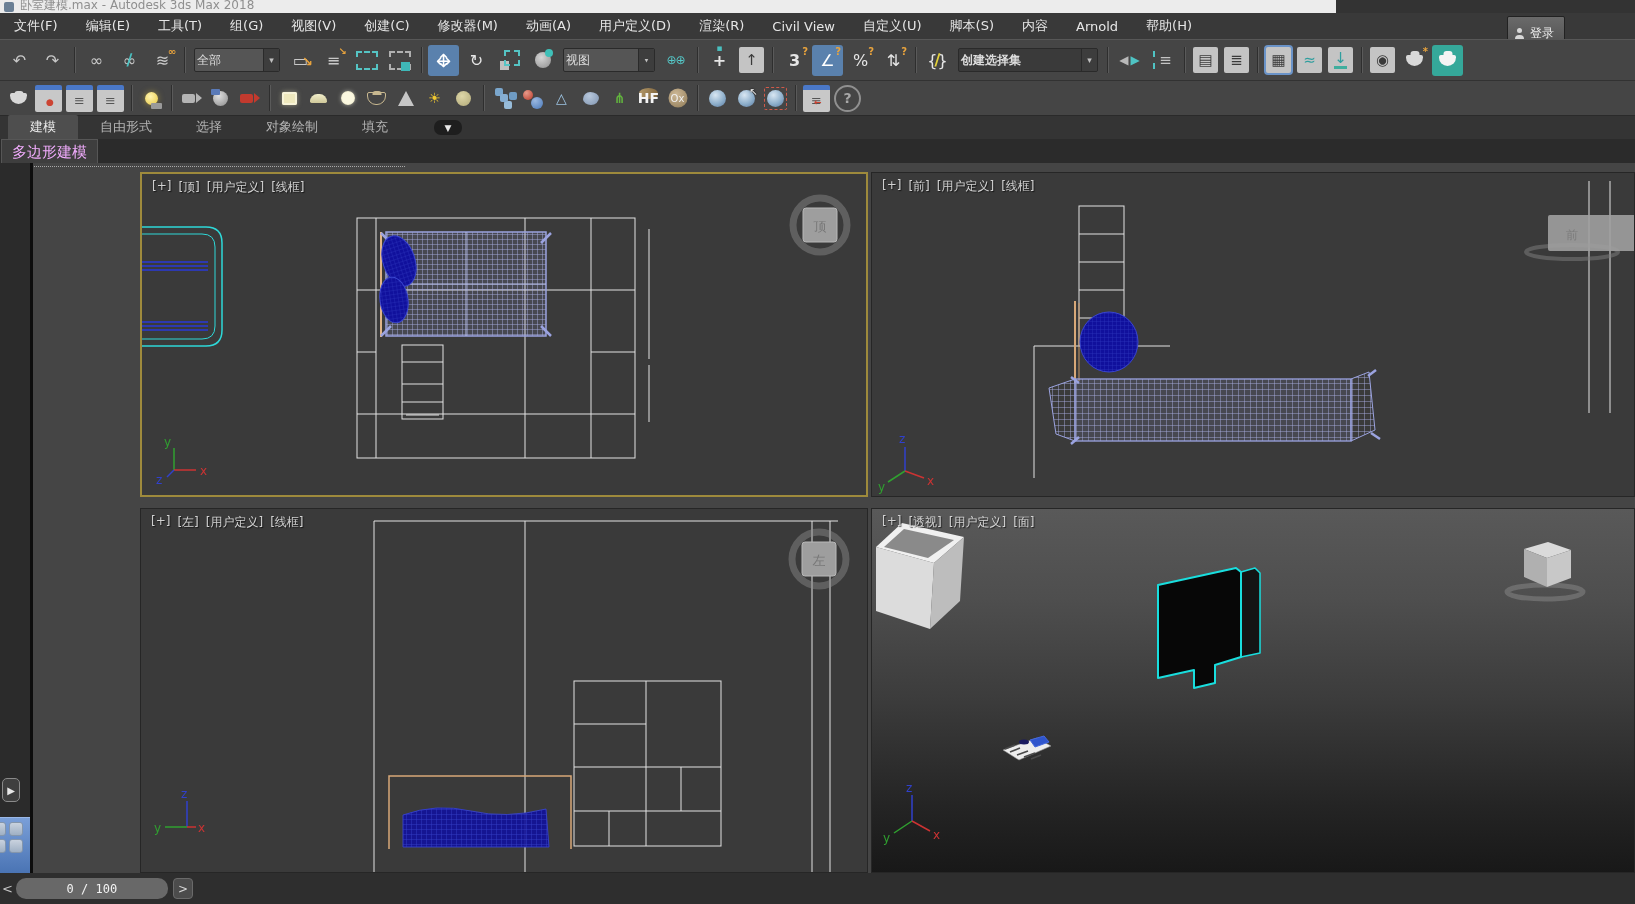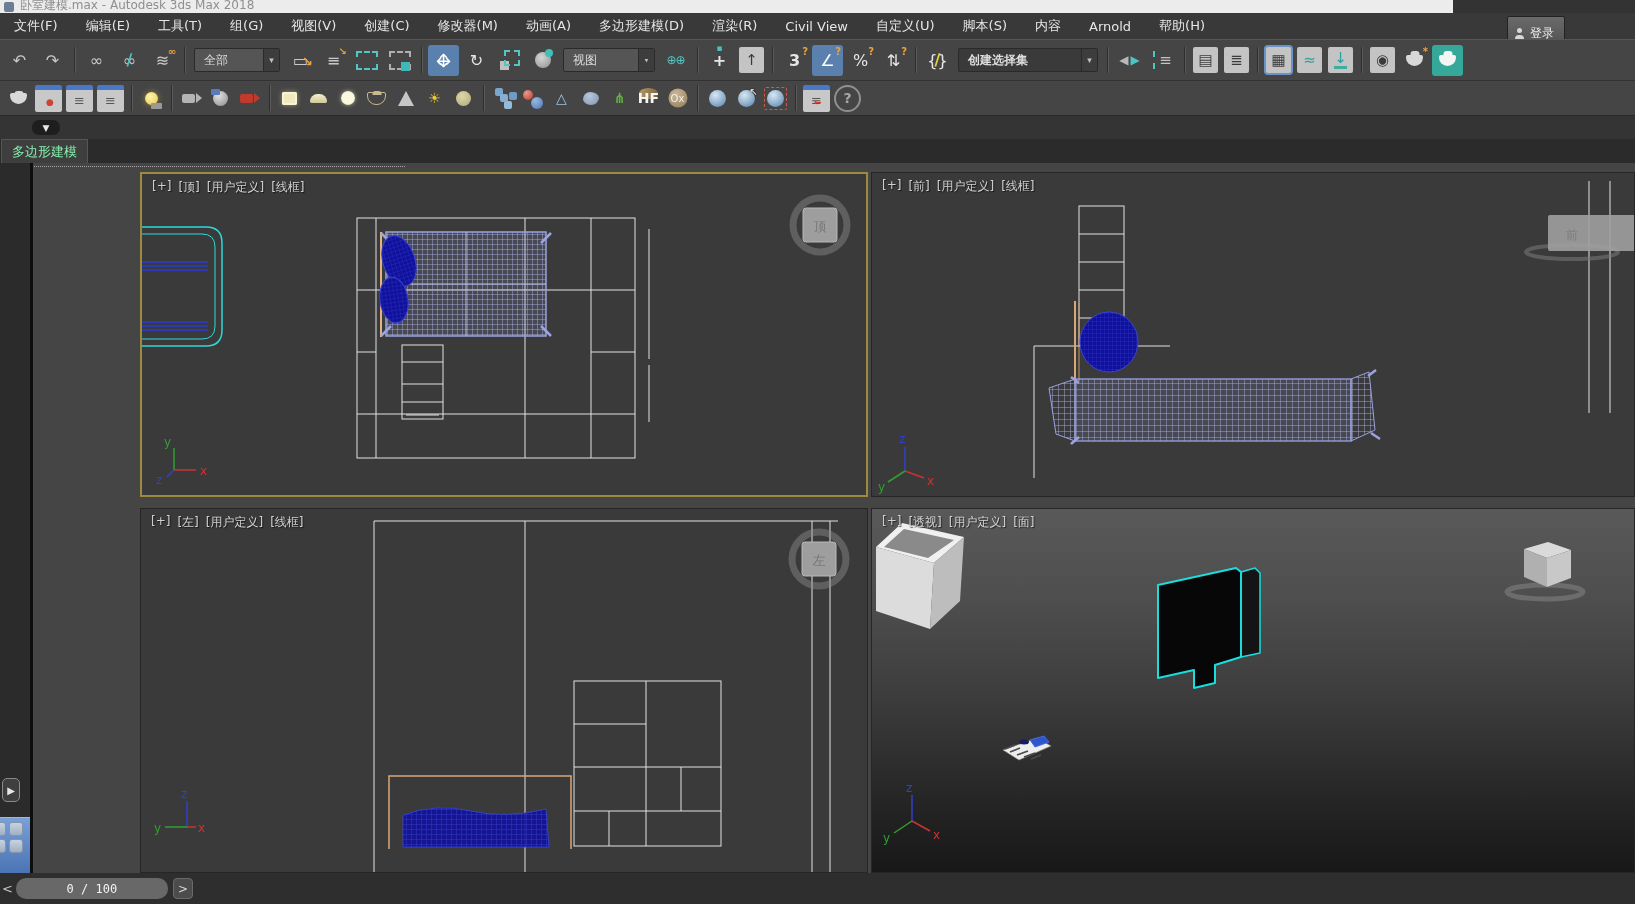"卧室建模.max - Autodesk 3ds Max" .titlebar { width: 1453px -> 1336px }
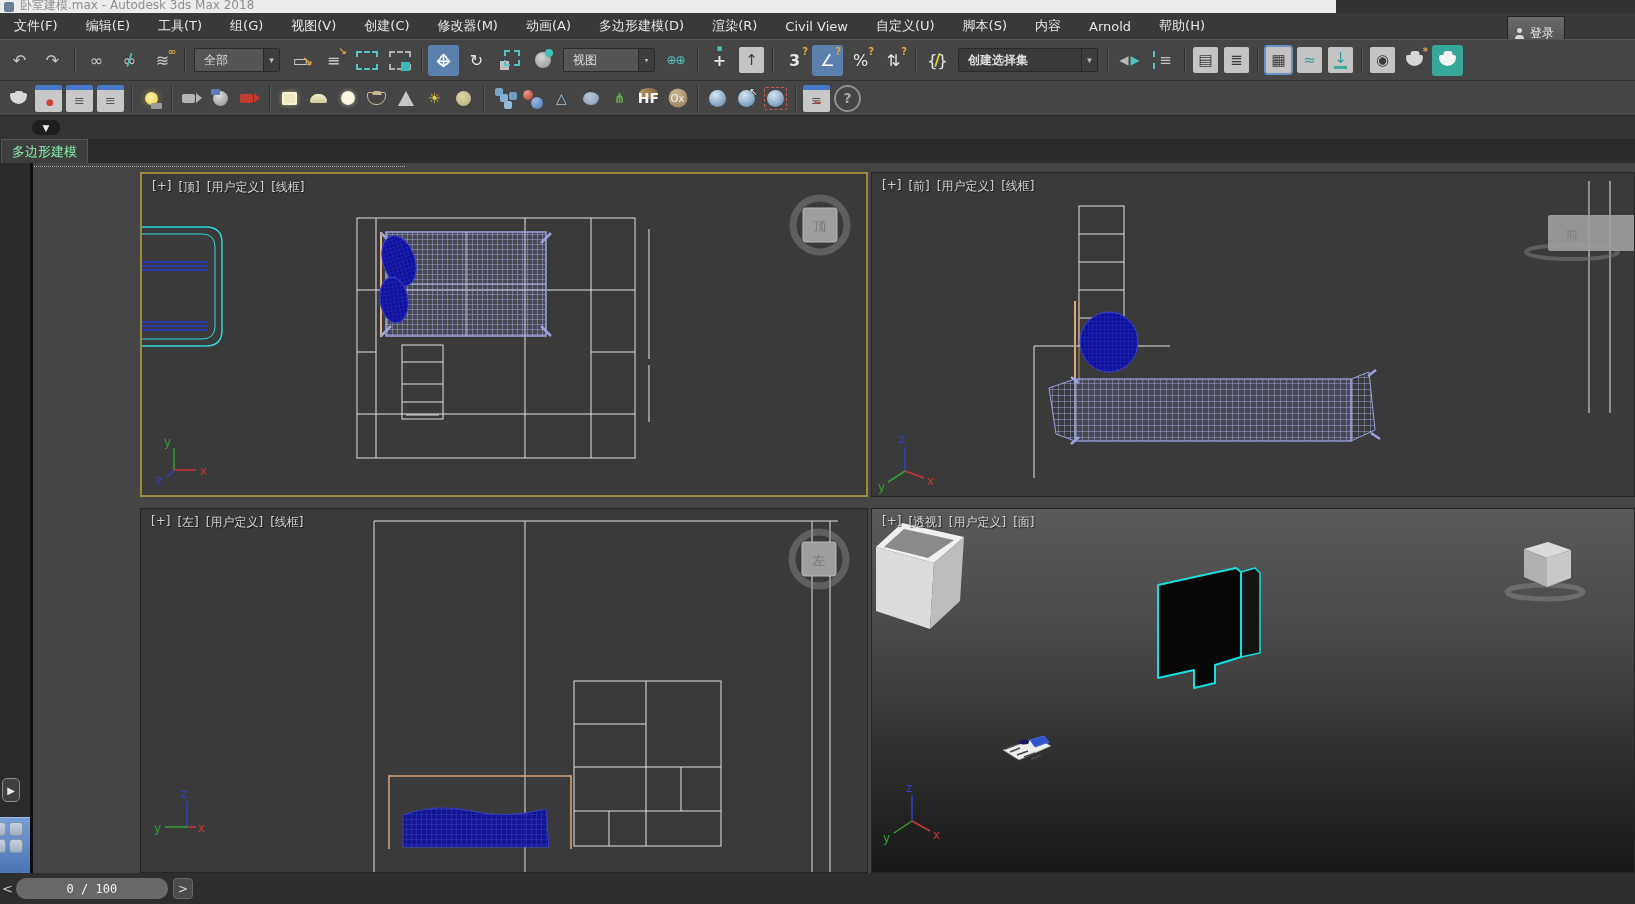"多边形建模(D)" div.menu-item { text: 多边形建模 -> 用户定义 }
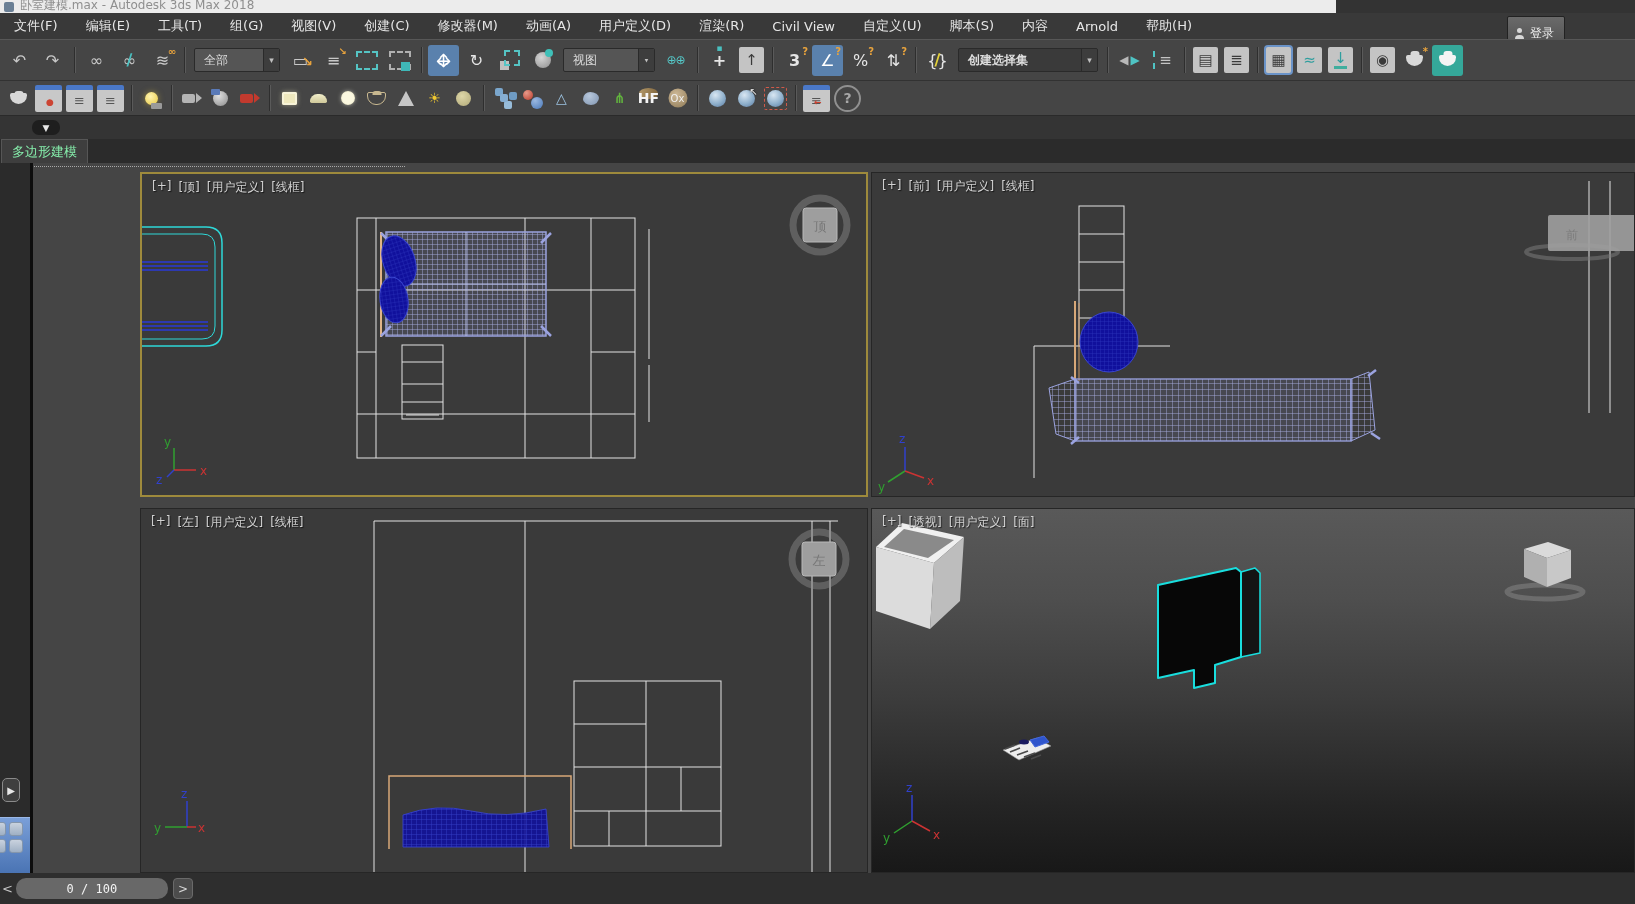"全部" .dd-label { padding: 0 9px -> 0 2px }
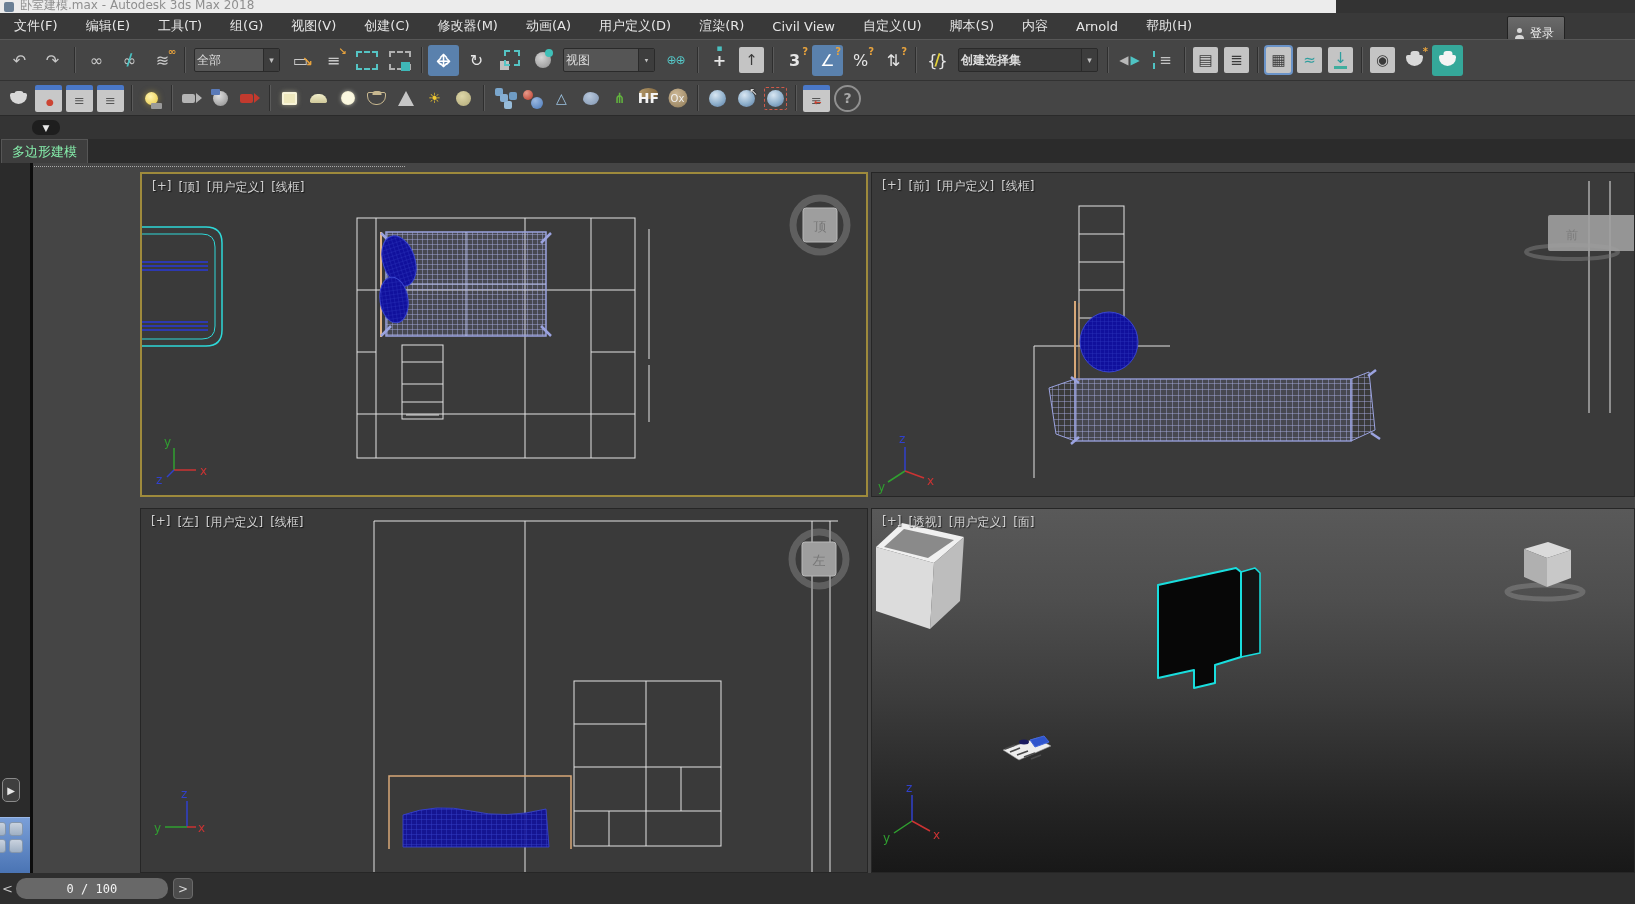"建模" div { html: none -> <div> <div>建模</div> <div>自由形式</div> <div>选择</div> <div>对象绘制</div> <div>填充</div> </div> }
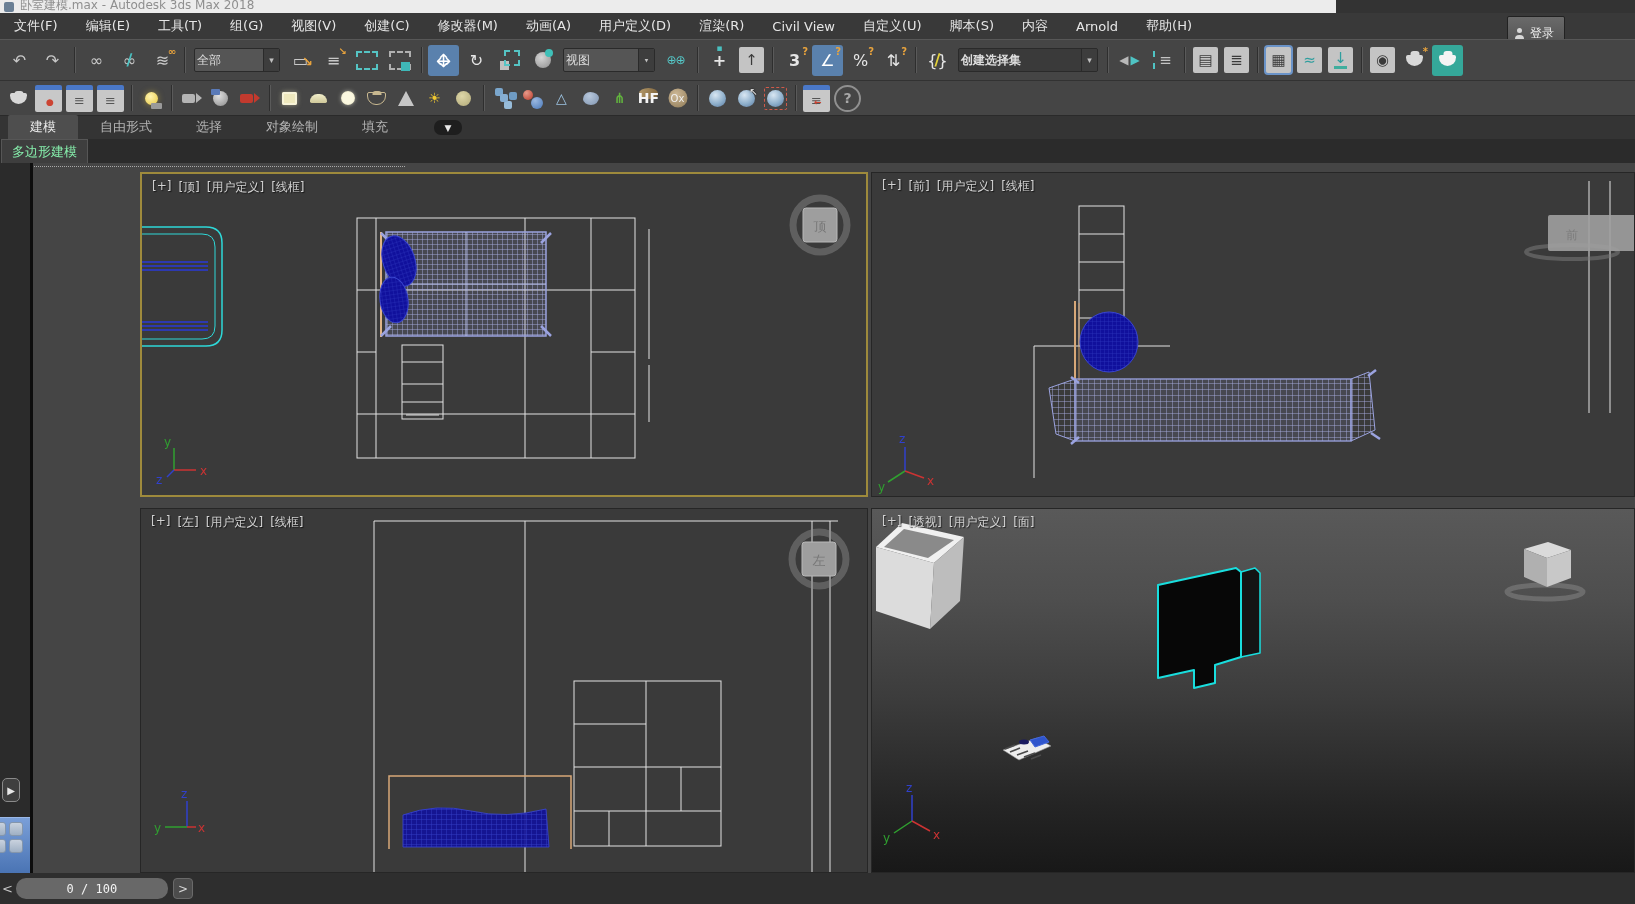"多边形建模" .ribbon-panel-tab { color: #86efac -> #f0abfc; font-size: 13px -> 15px }
